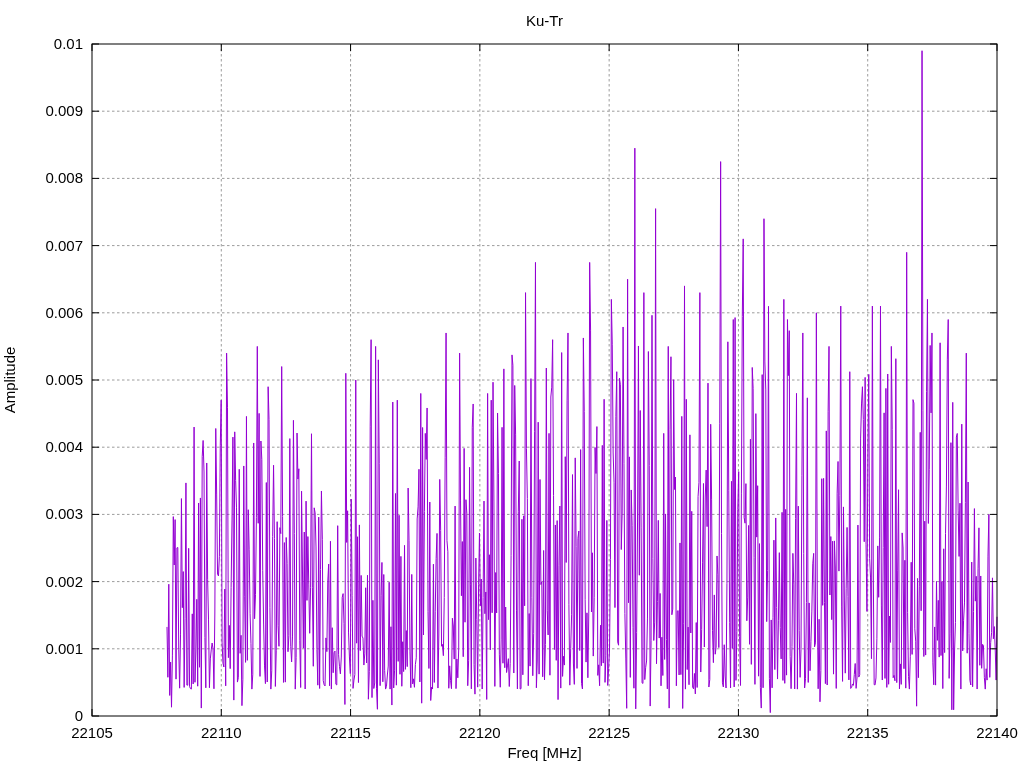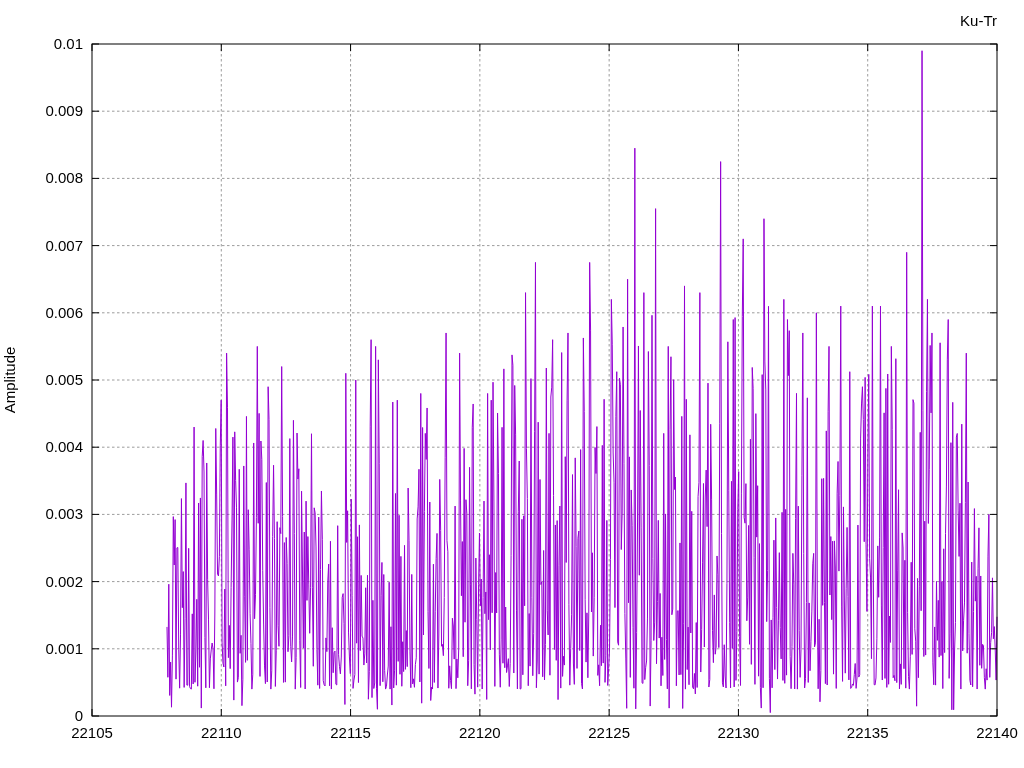"Ku-Tr" .chart-title { text-align: right -> center }
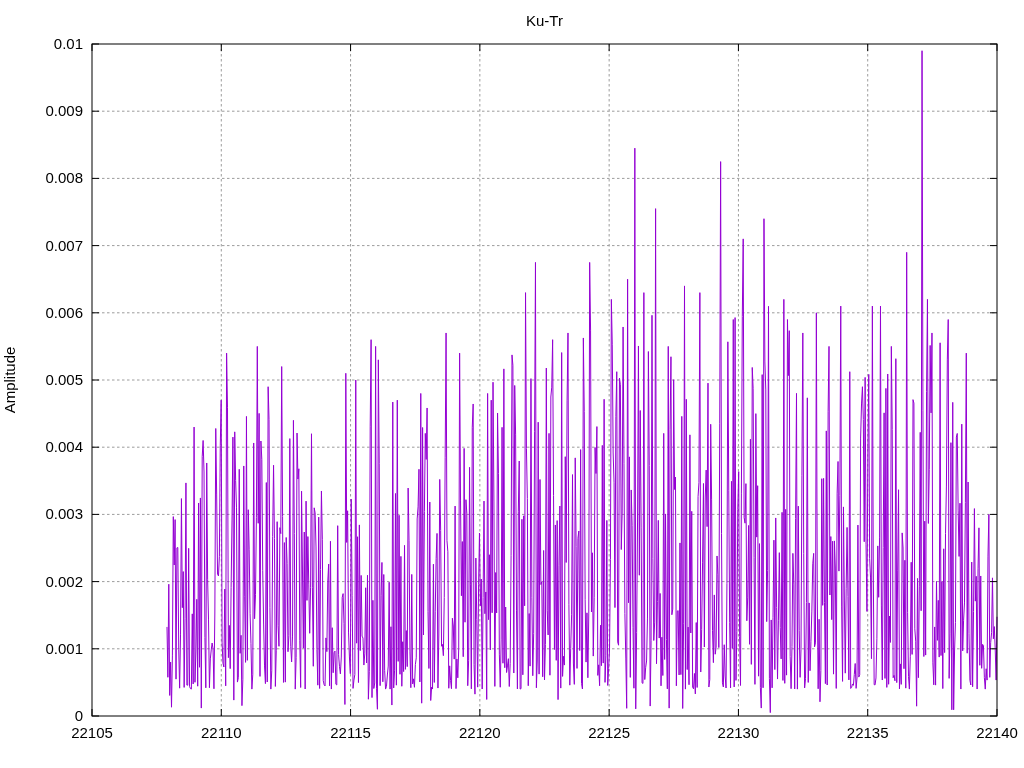"Freq [MHz]" div.xlabel { html: none -> <div>Freq [MHz]</div> }
